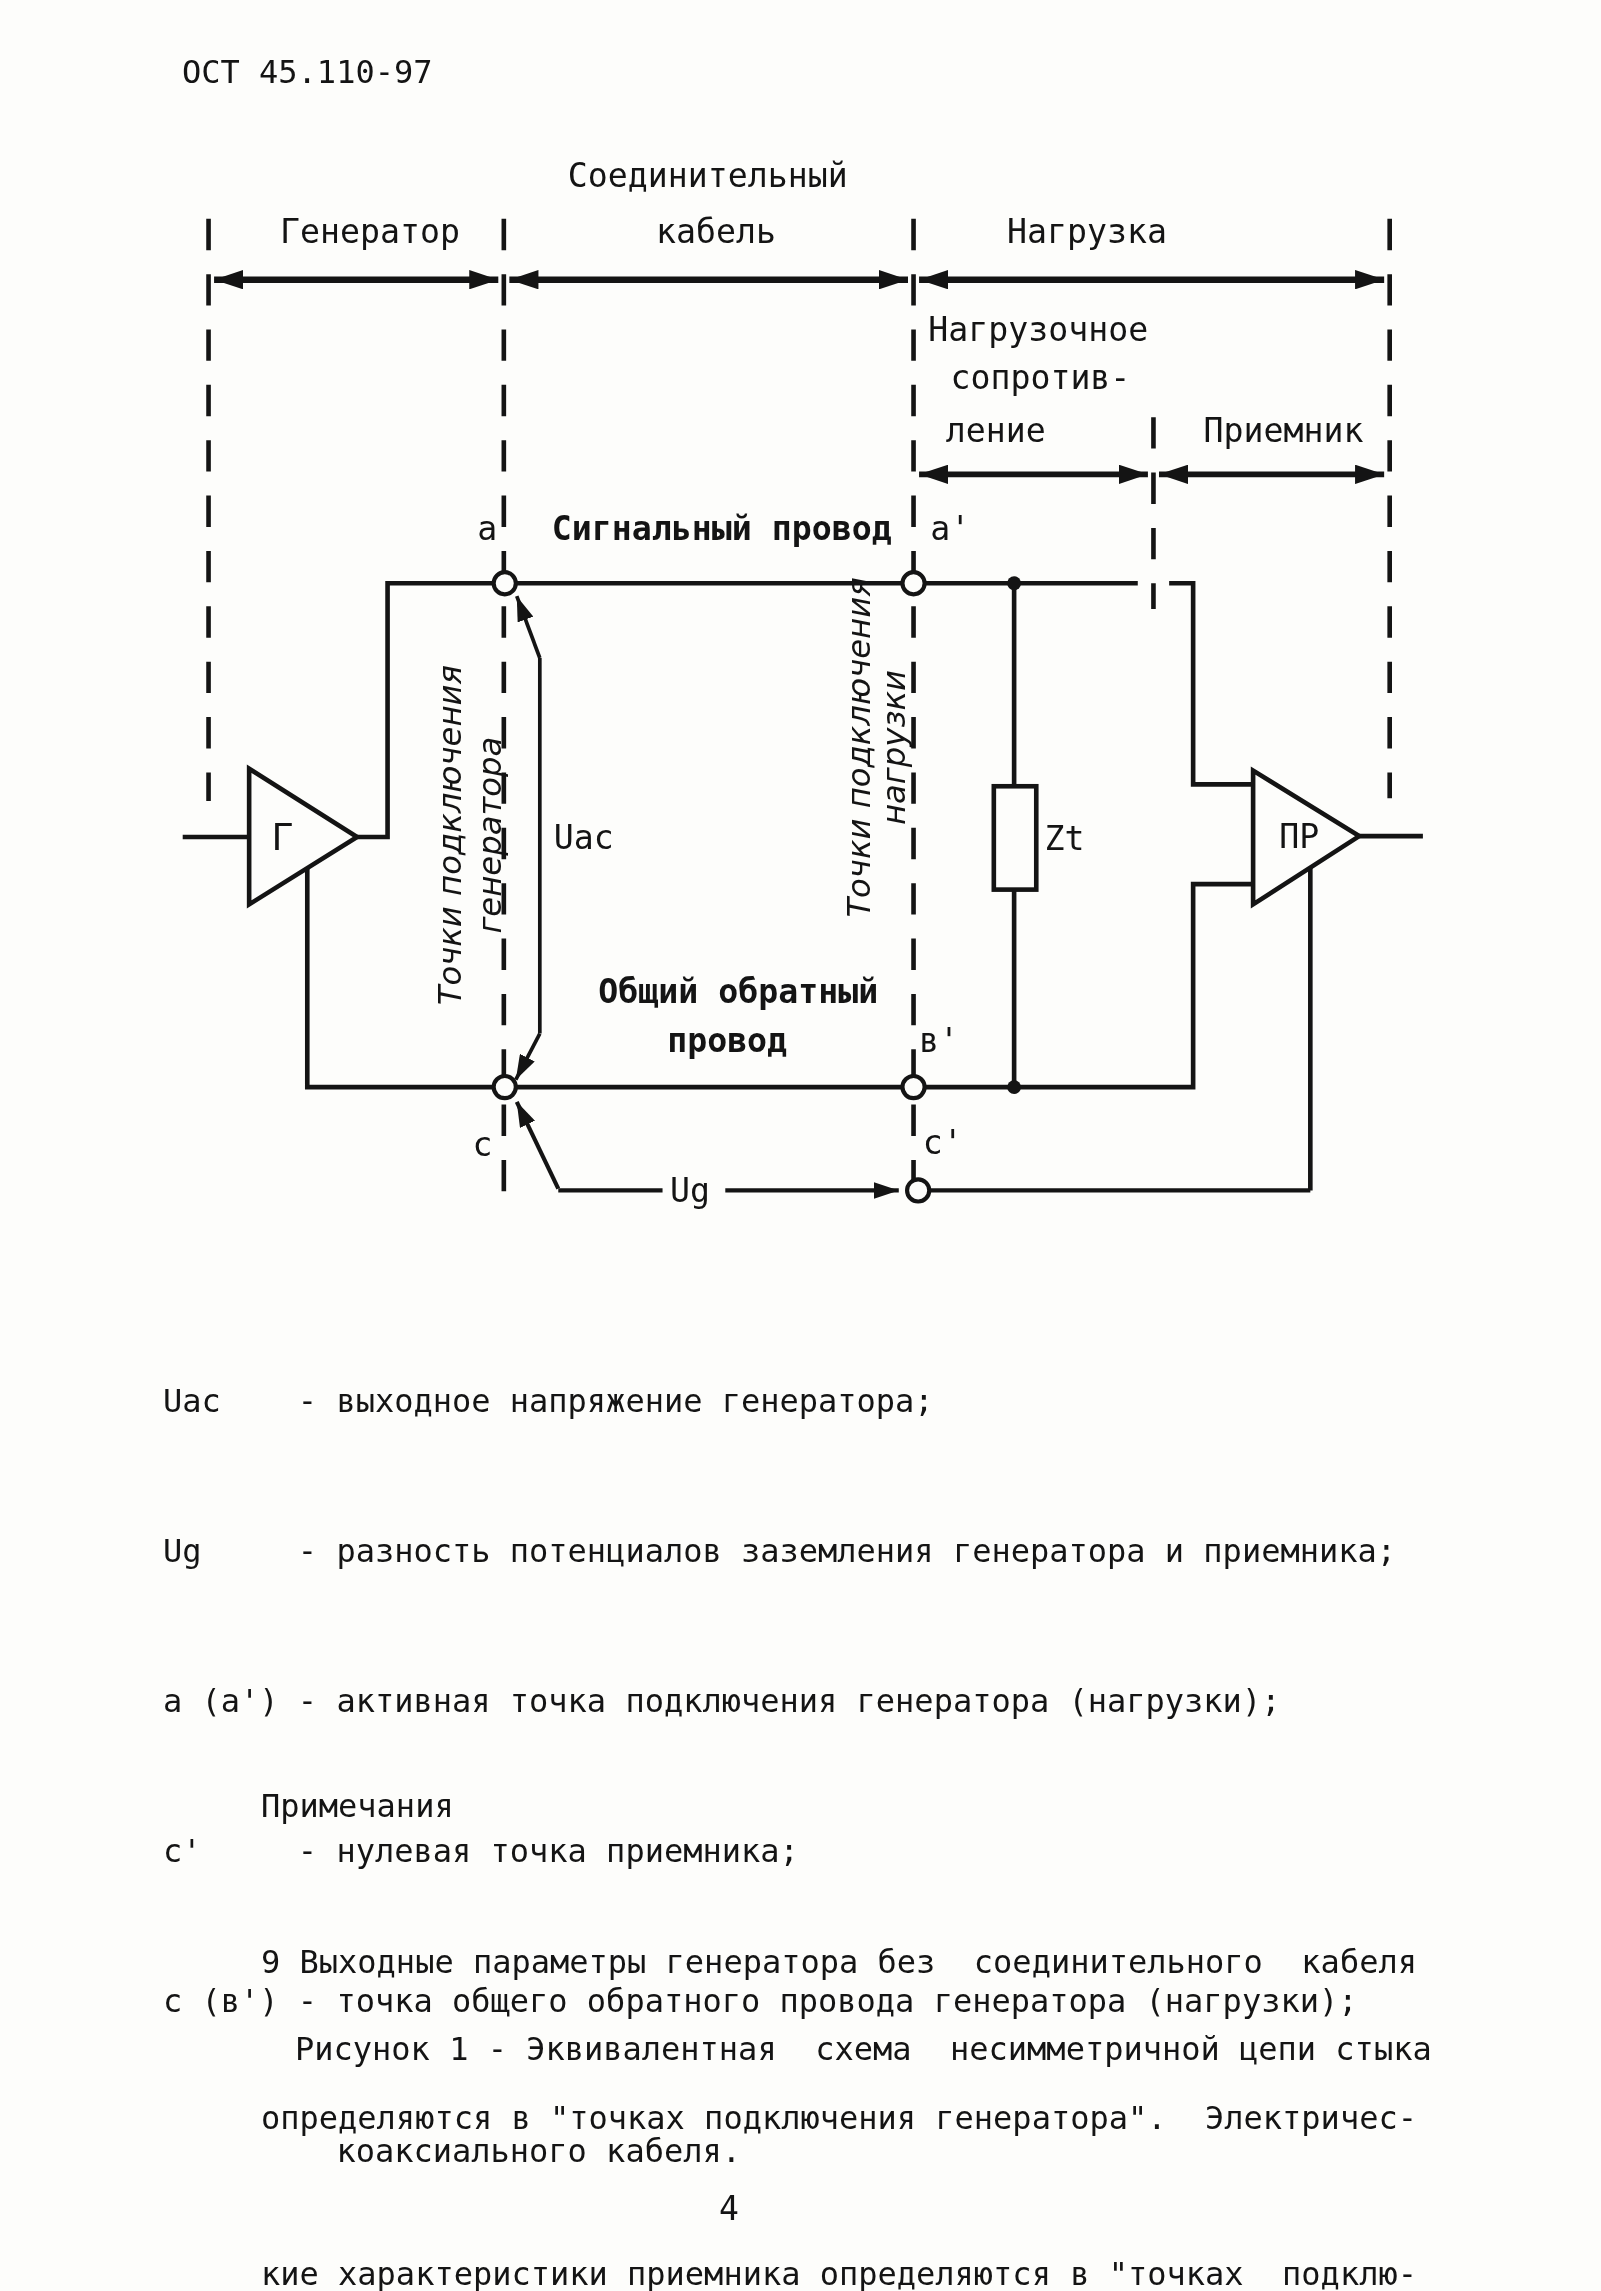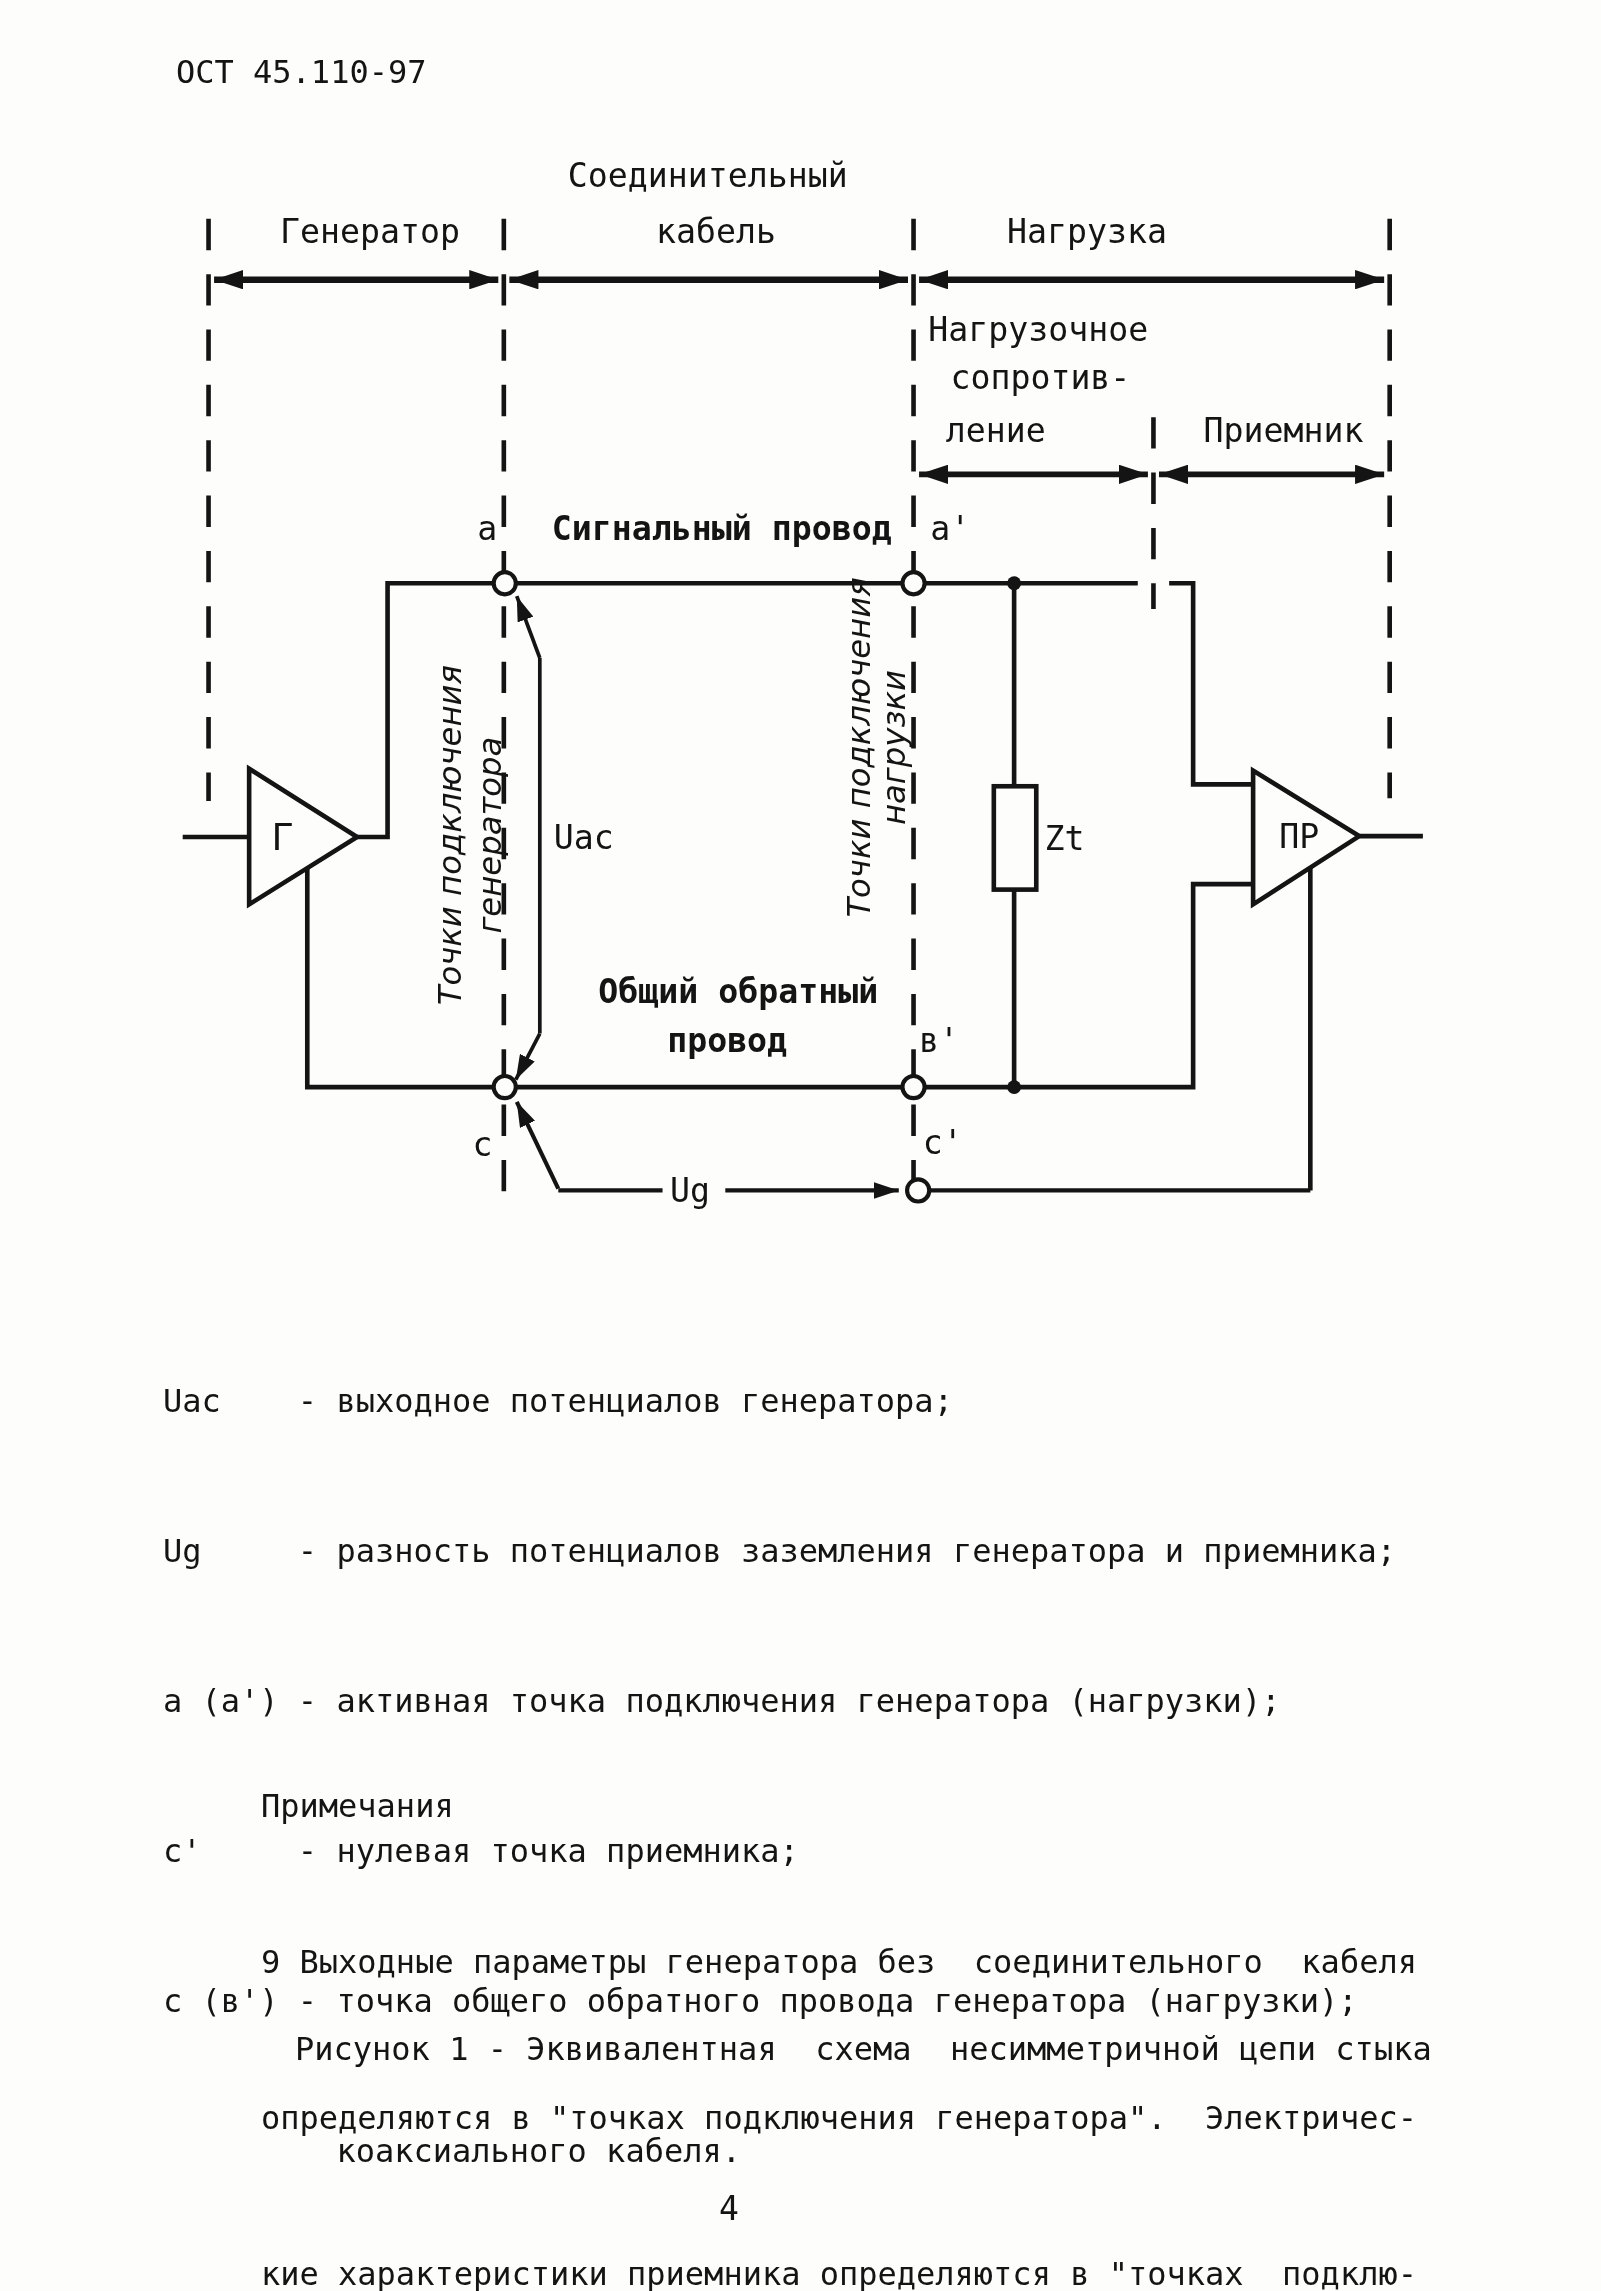"ОСТ 45.110-97" .hdr { left: 176px -> 182px }
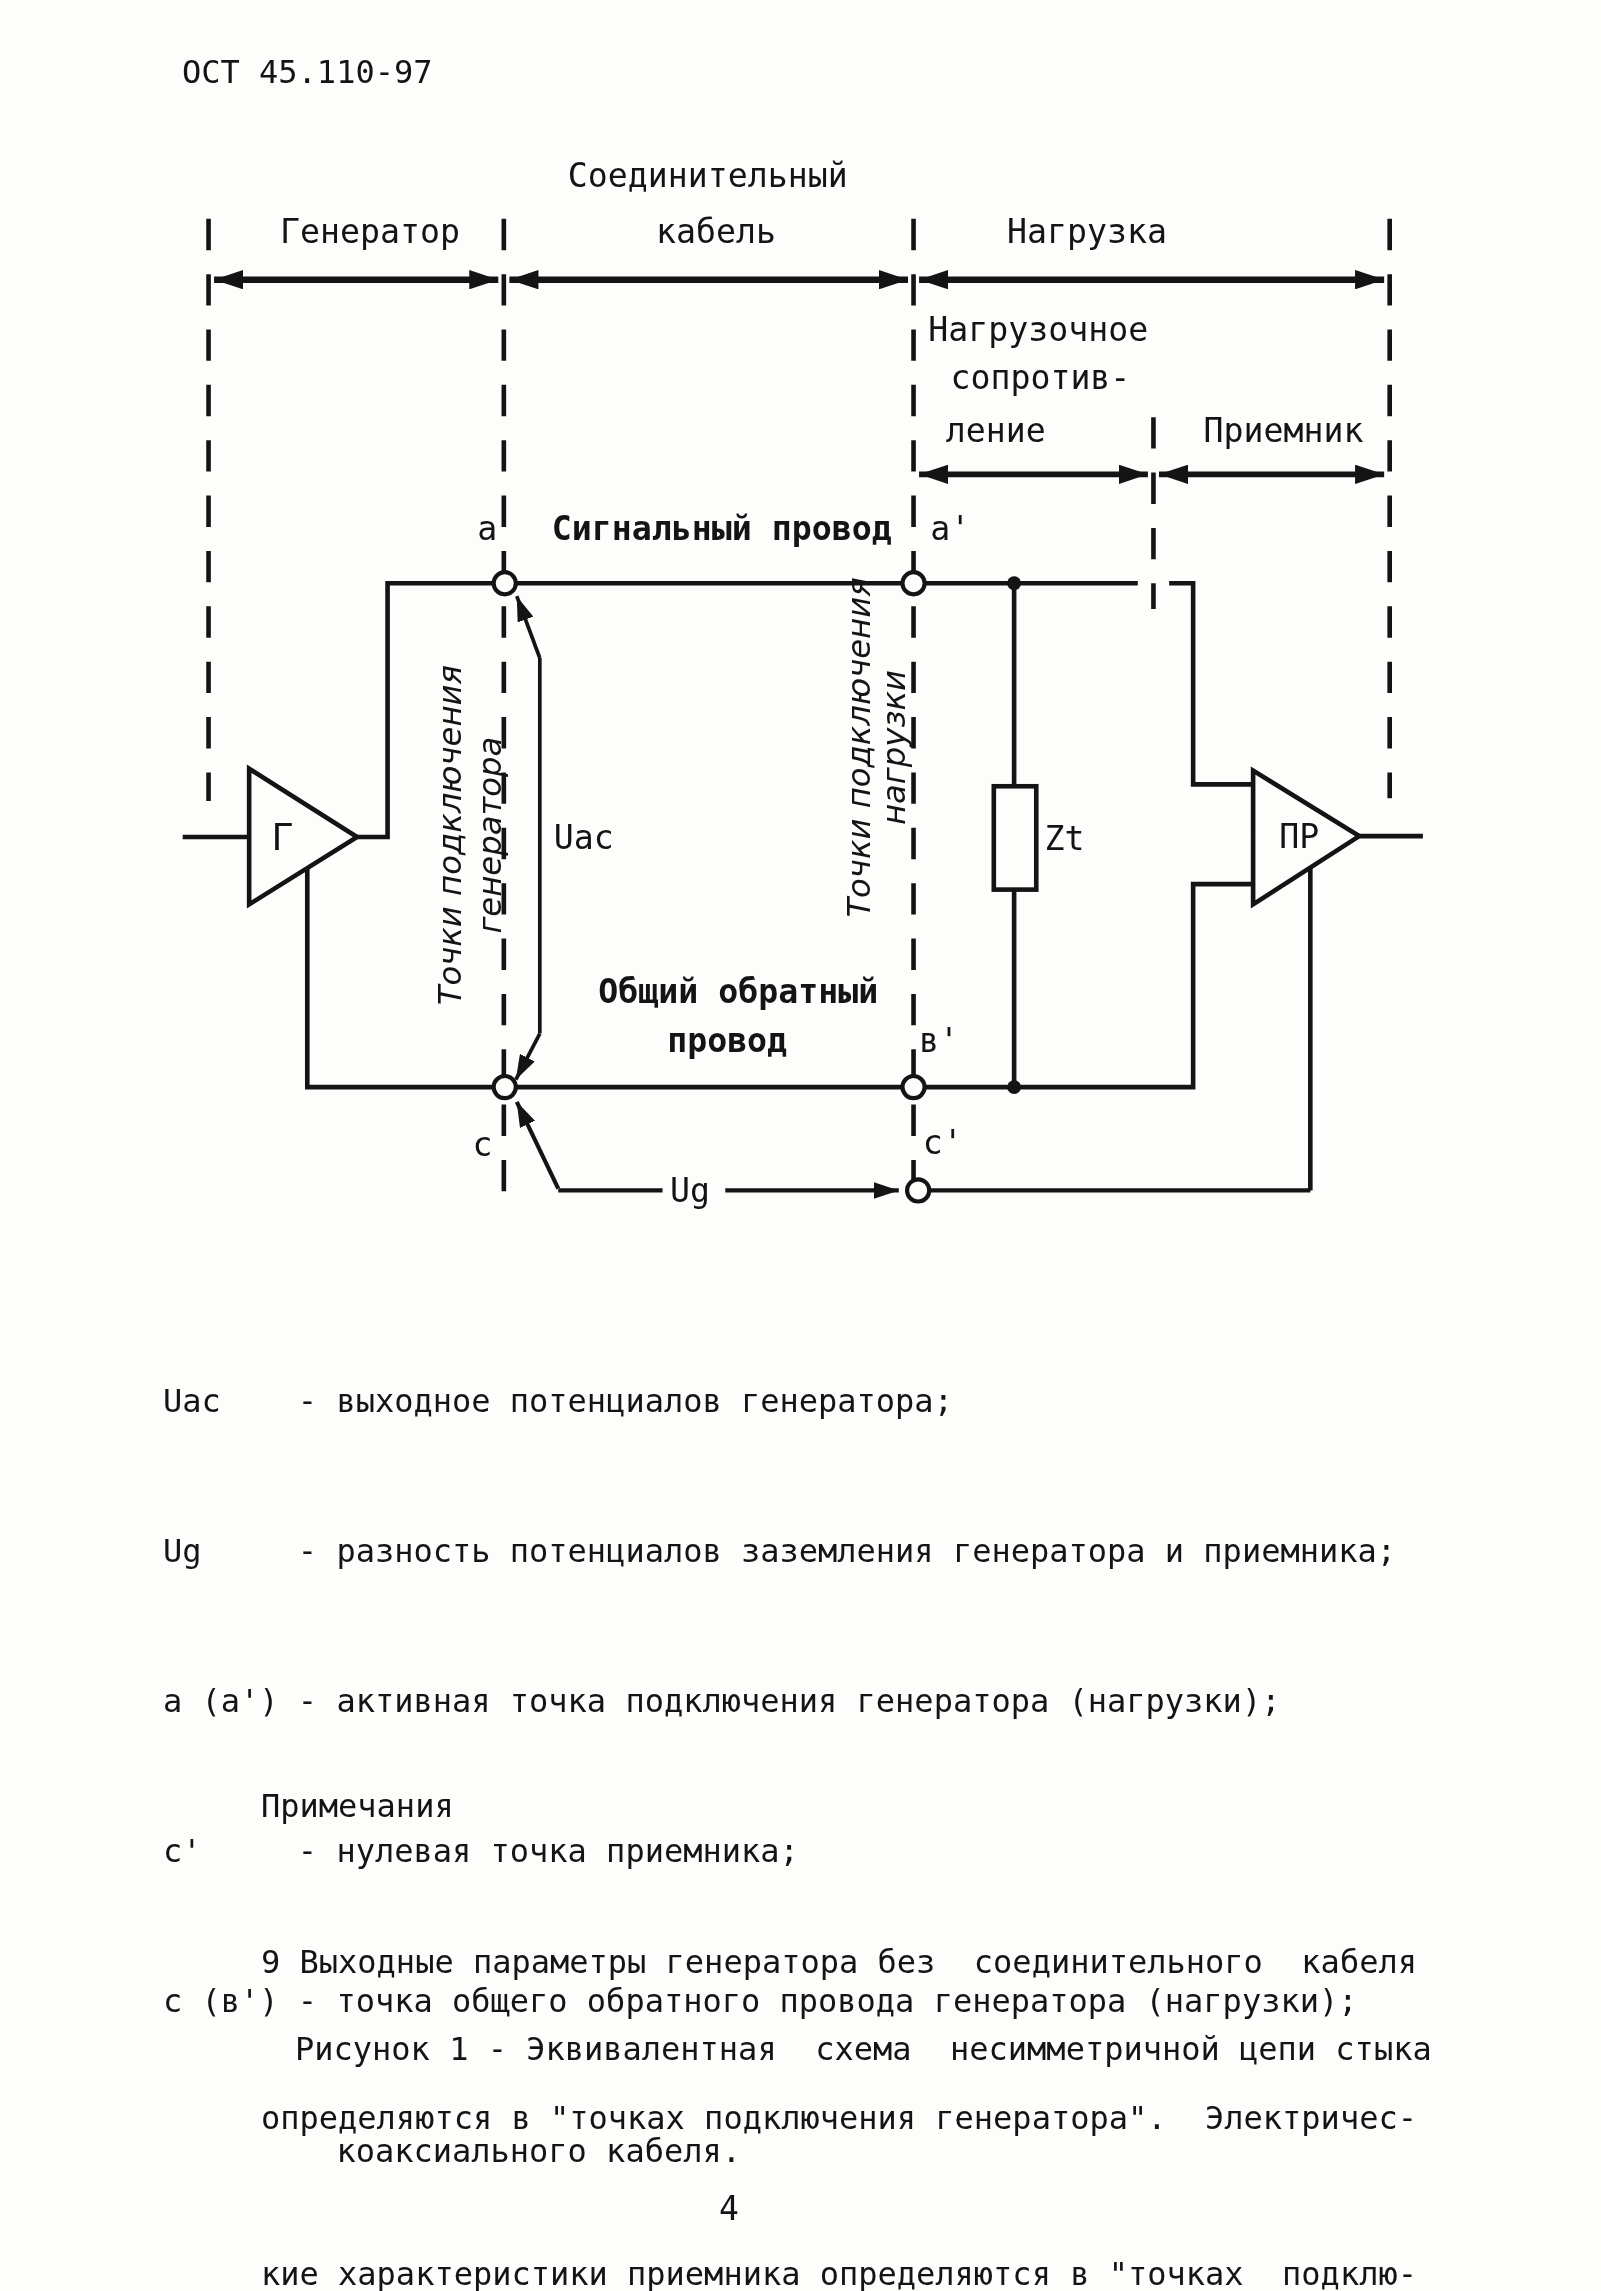"Uac - выходное потенциалов генератора;" div { text: потенциалов -> напряжение }
